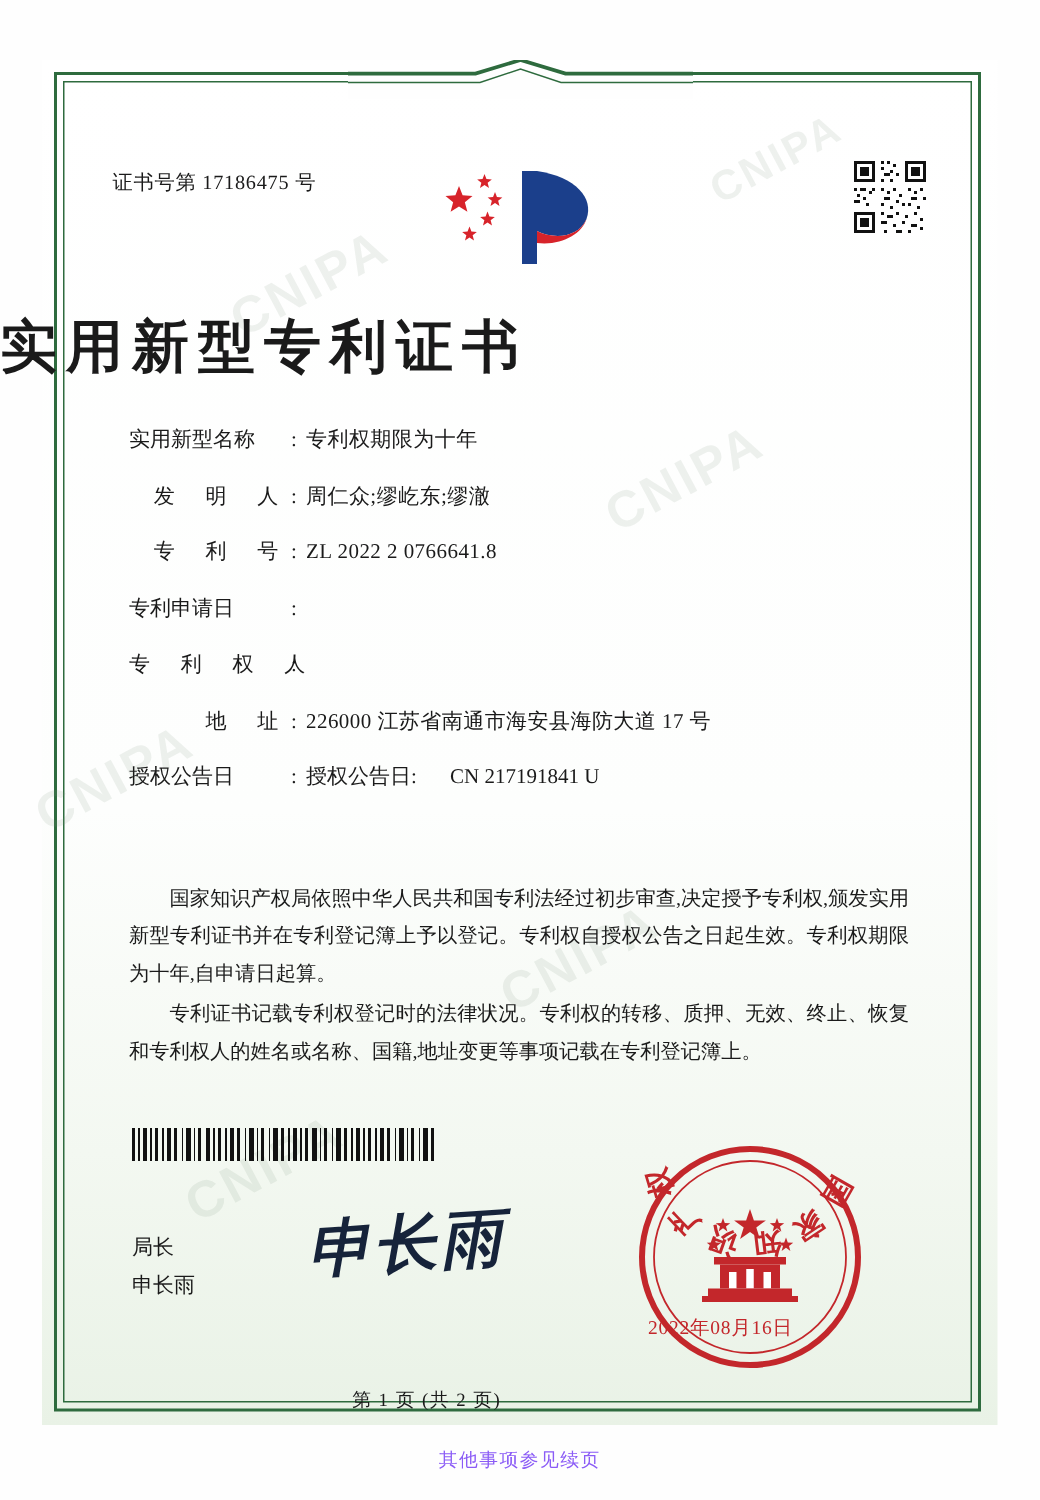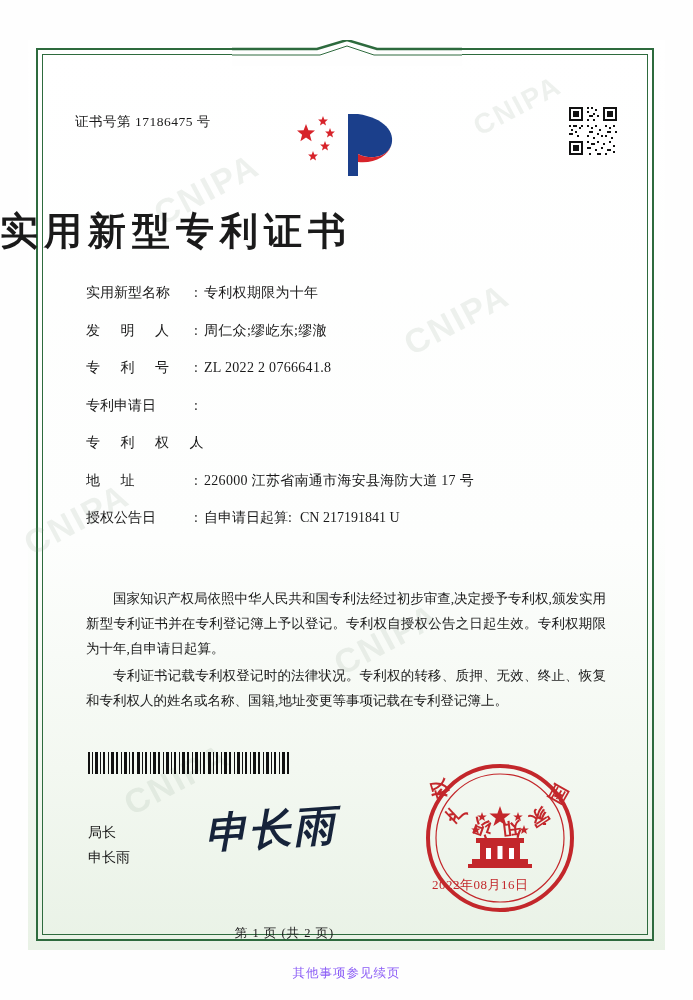"发 明 人" .f-label.spaced { text-align: none -> right }
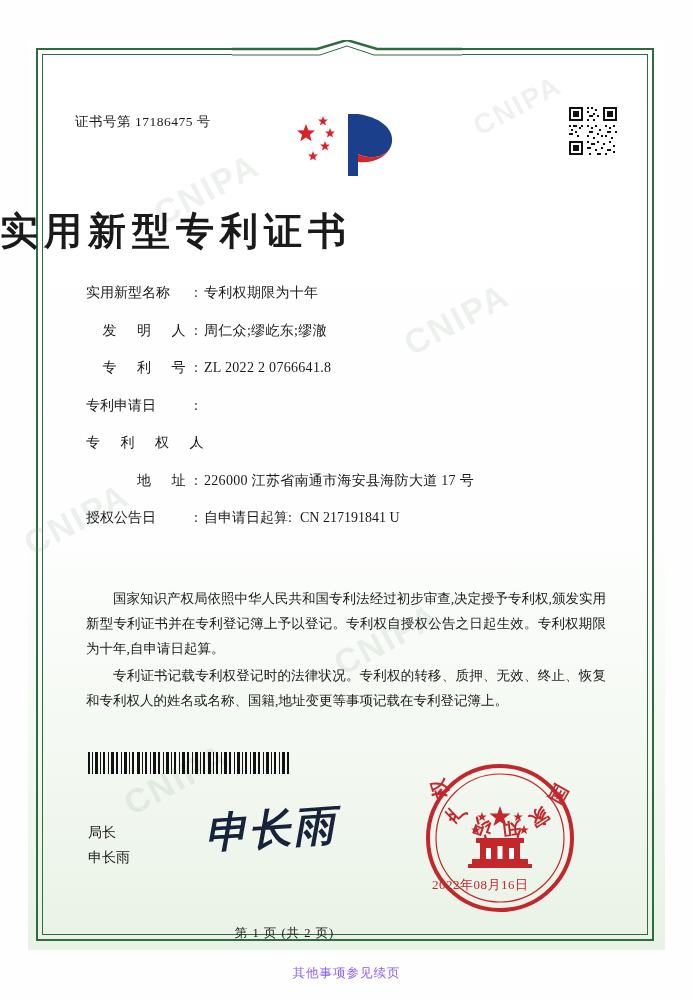"自申请日起算:" span.f-label2 { text: 自申请日起算 -> 授权公告日 }
